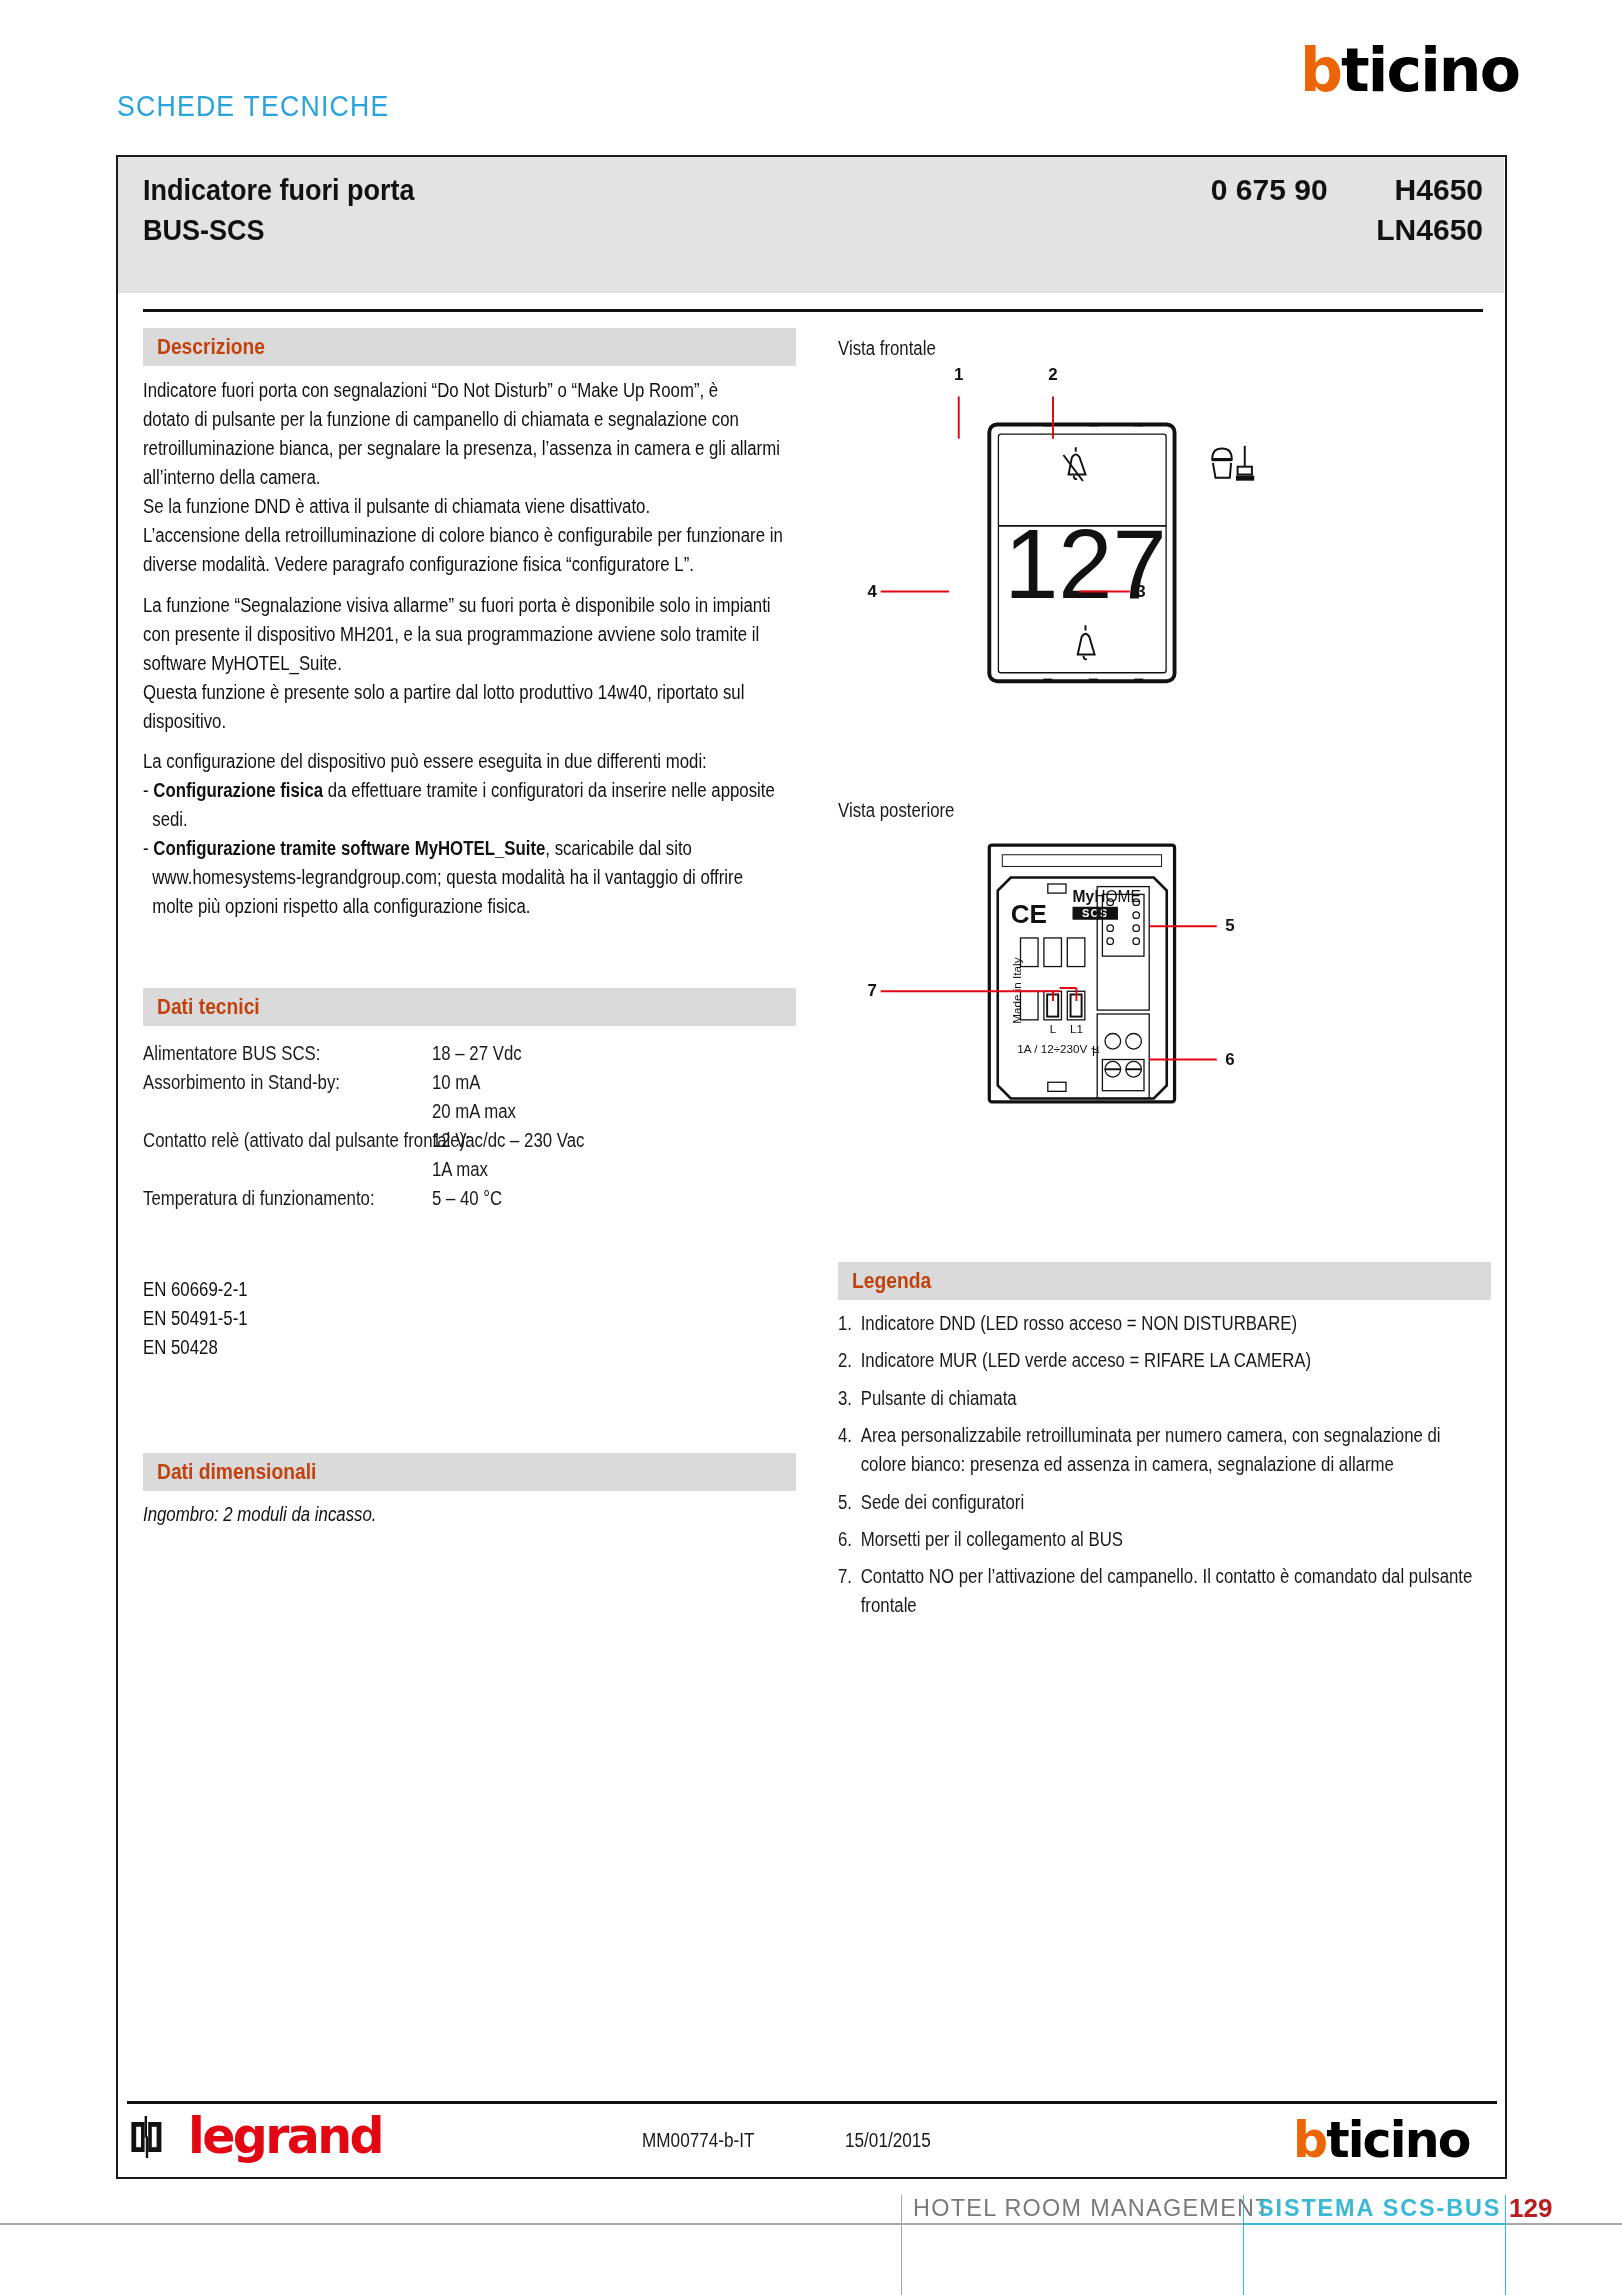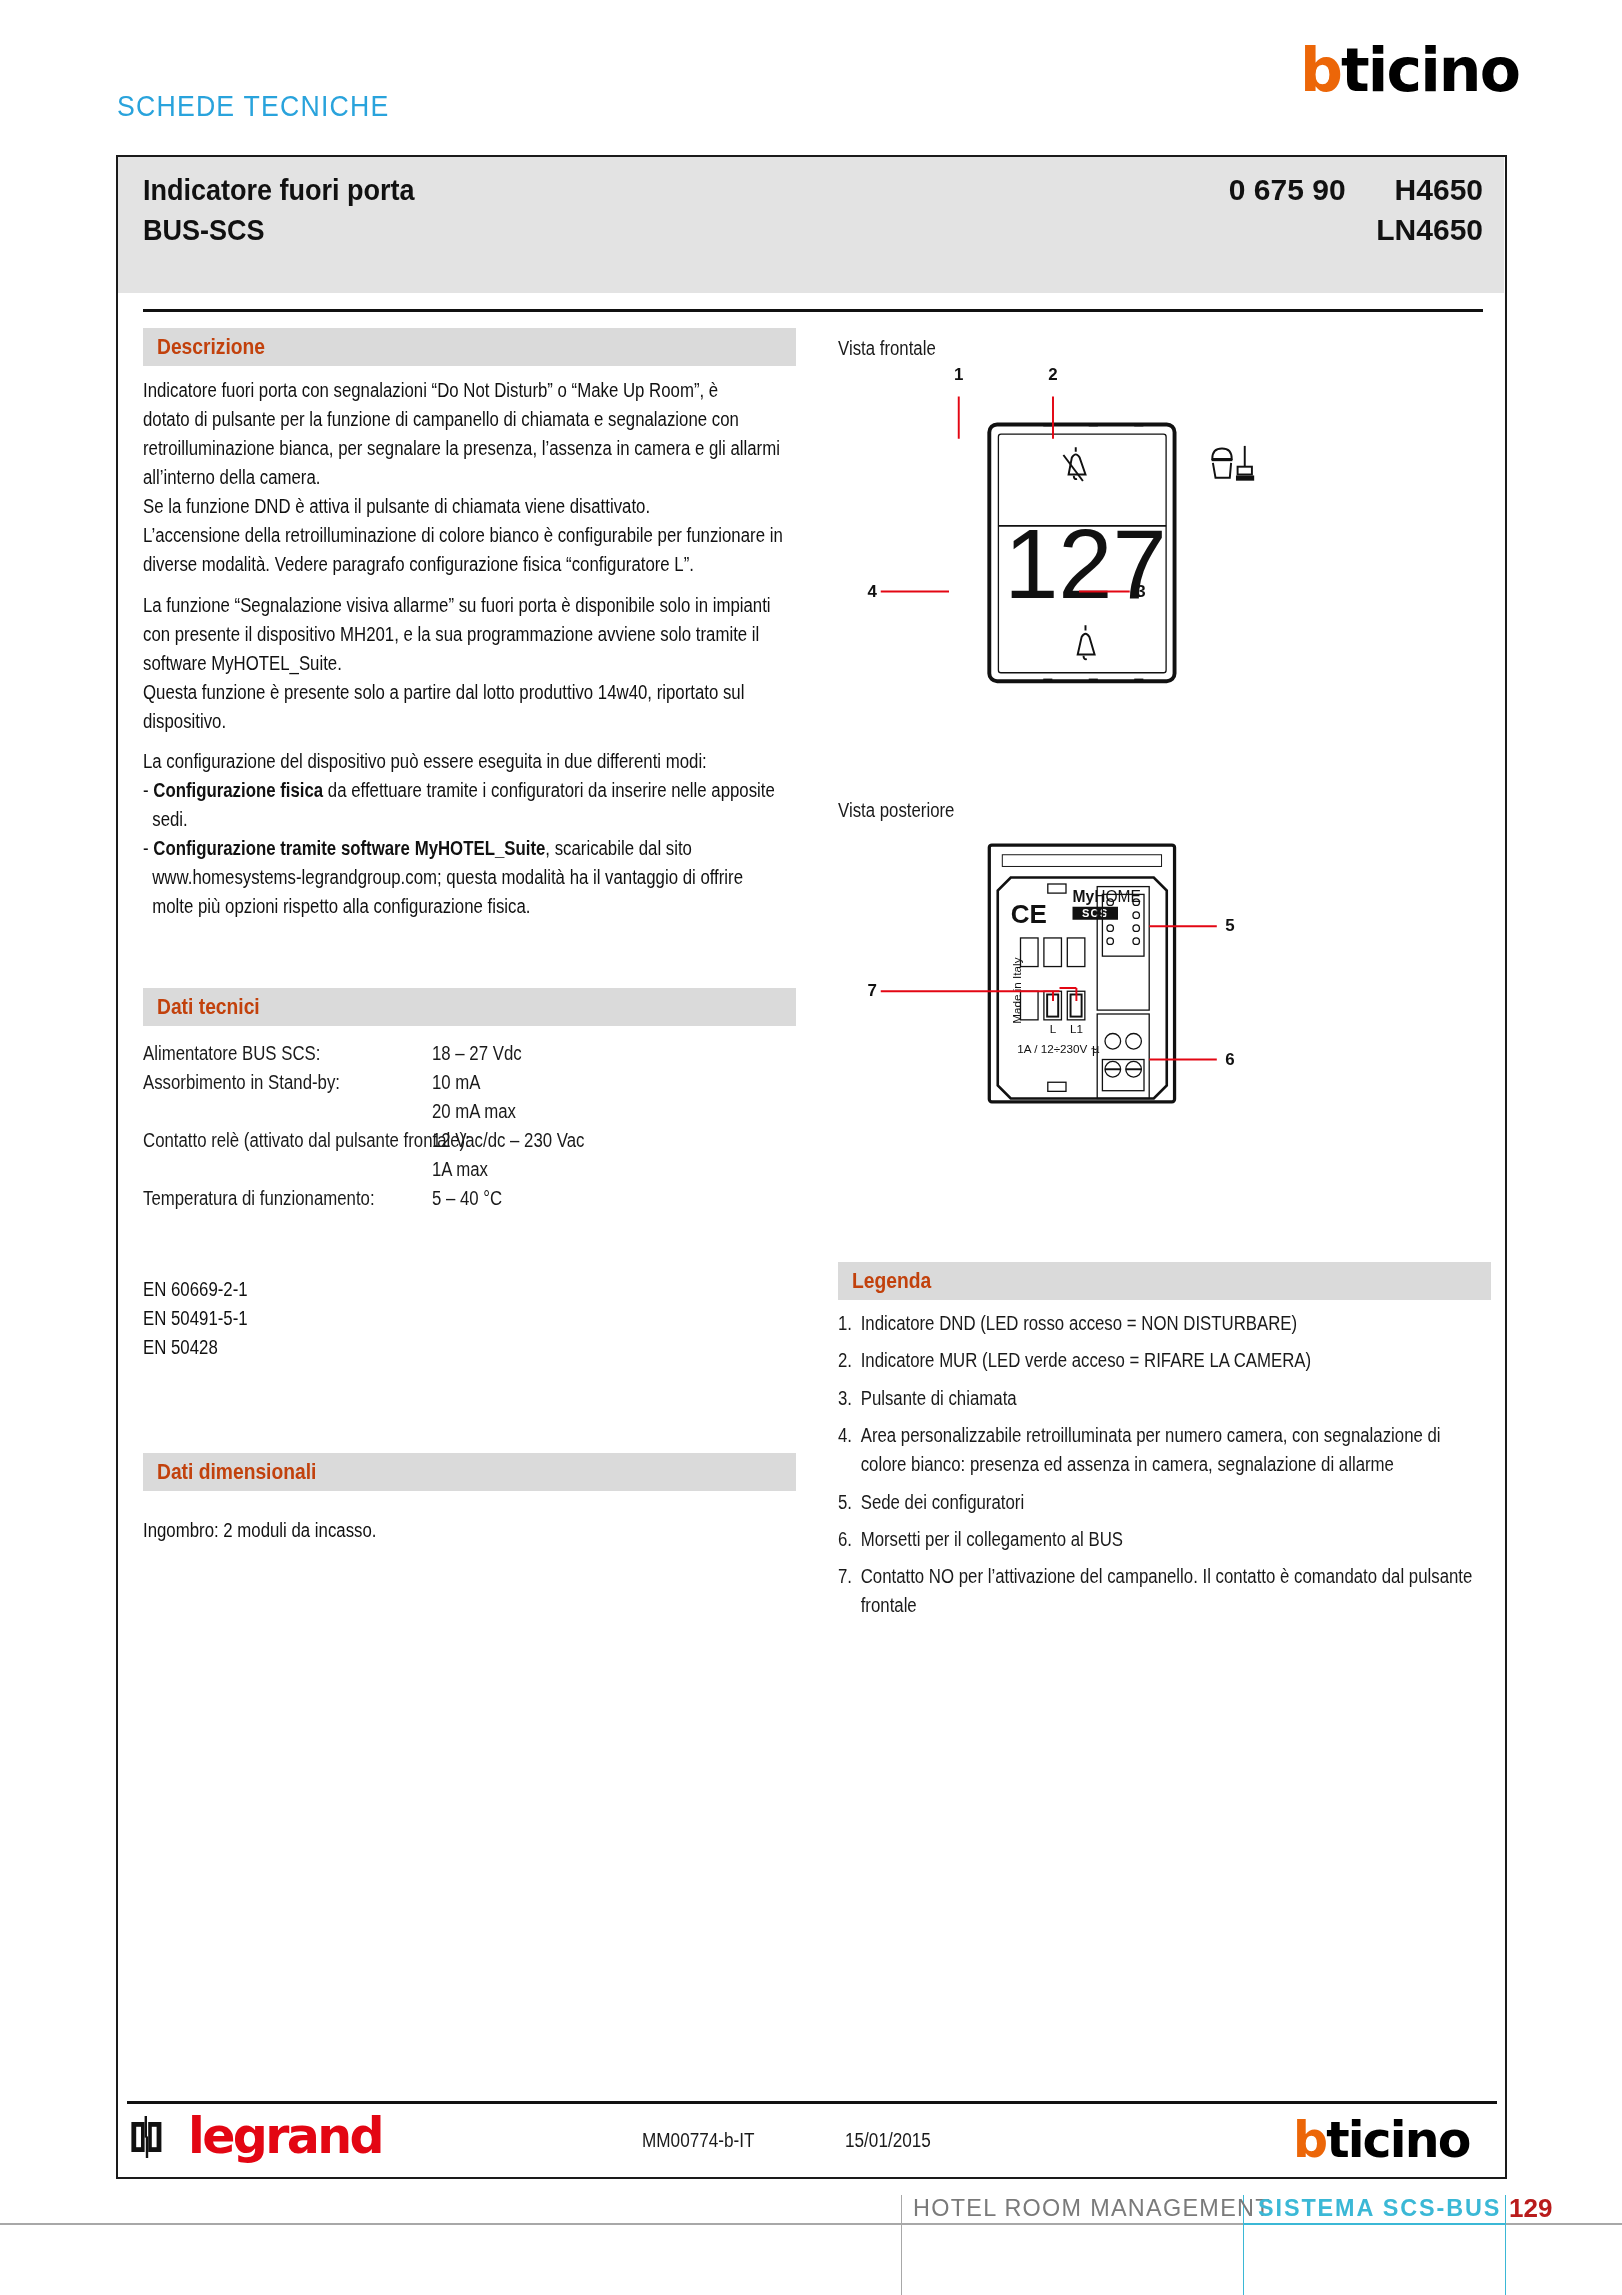"0 675 90" .codes .row { gap: 49px -> 67px }
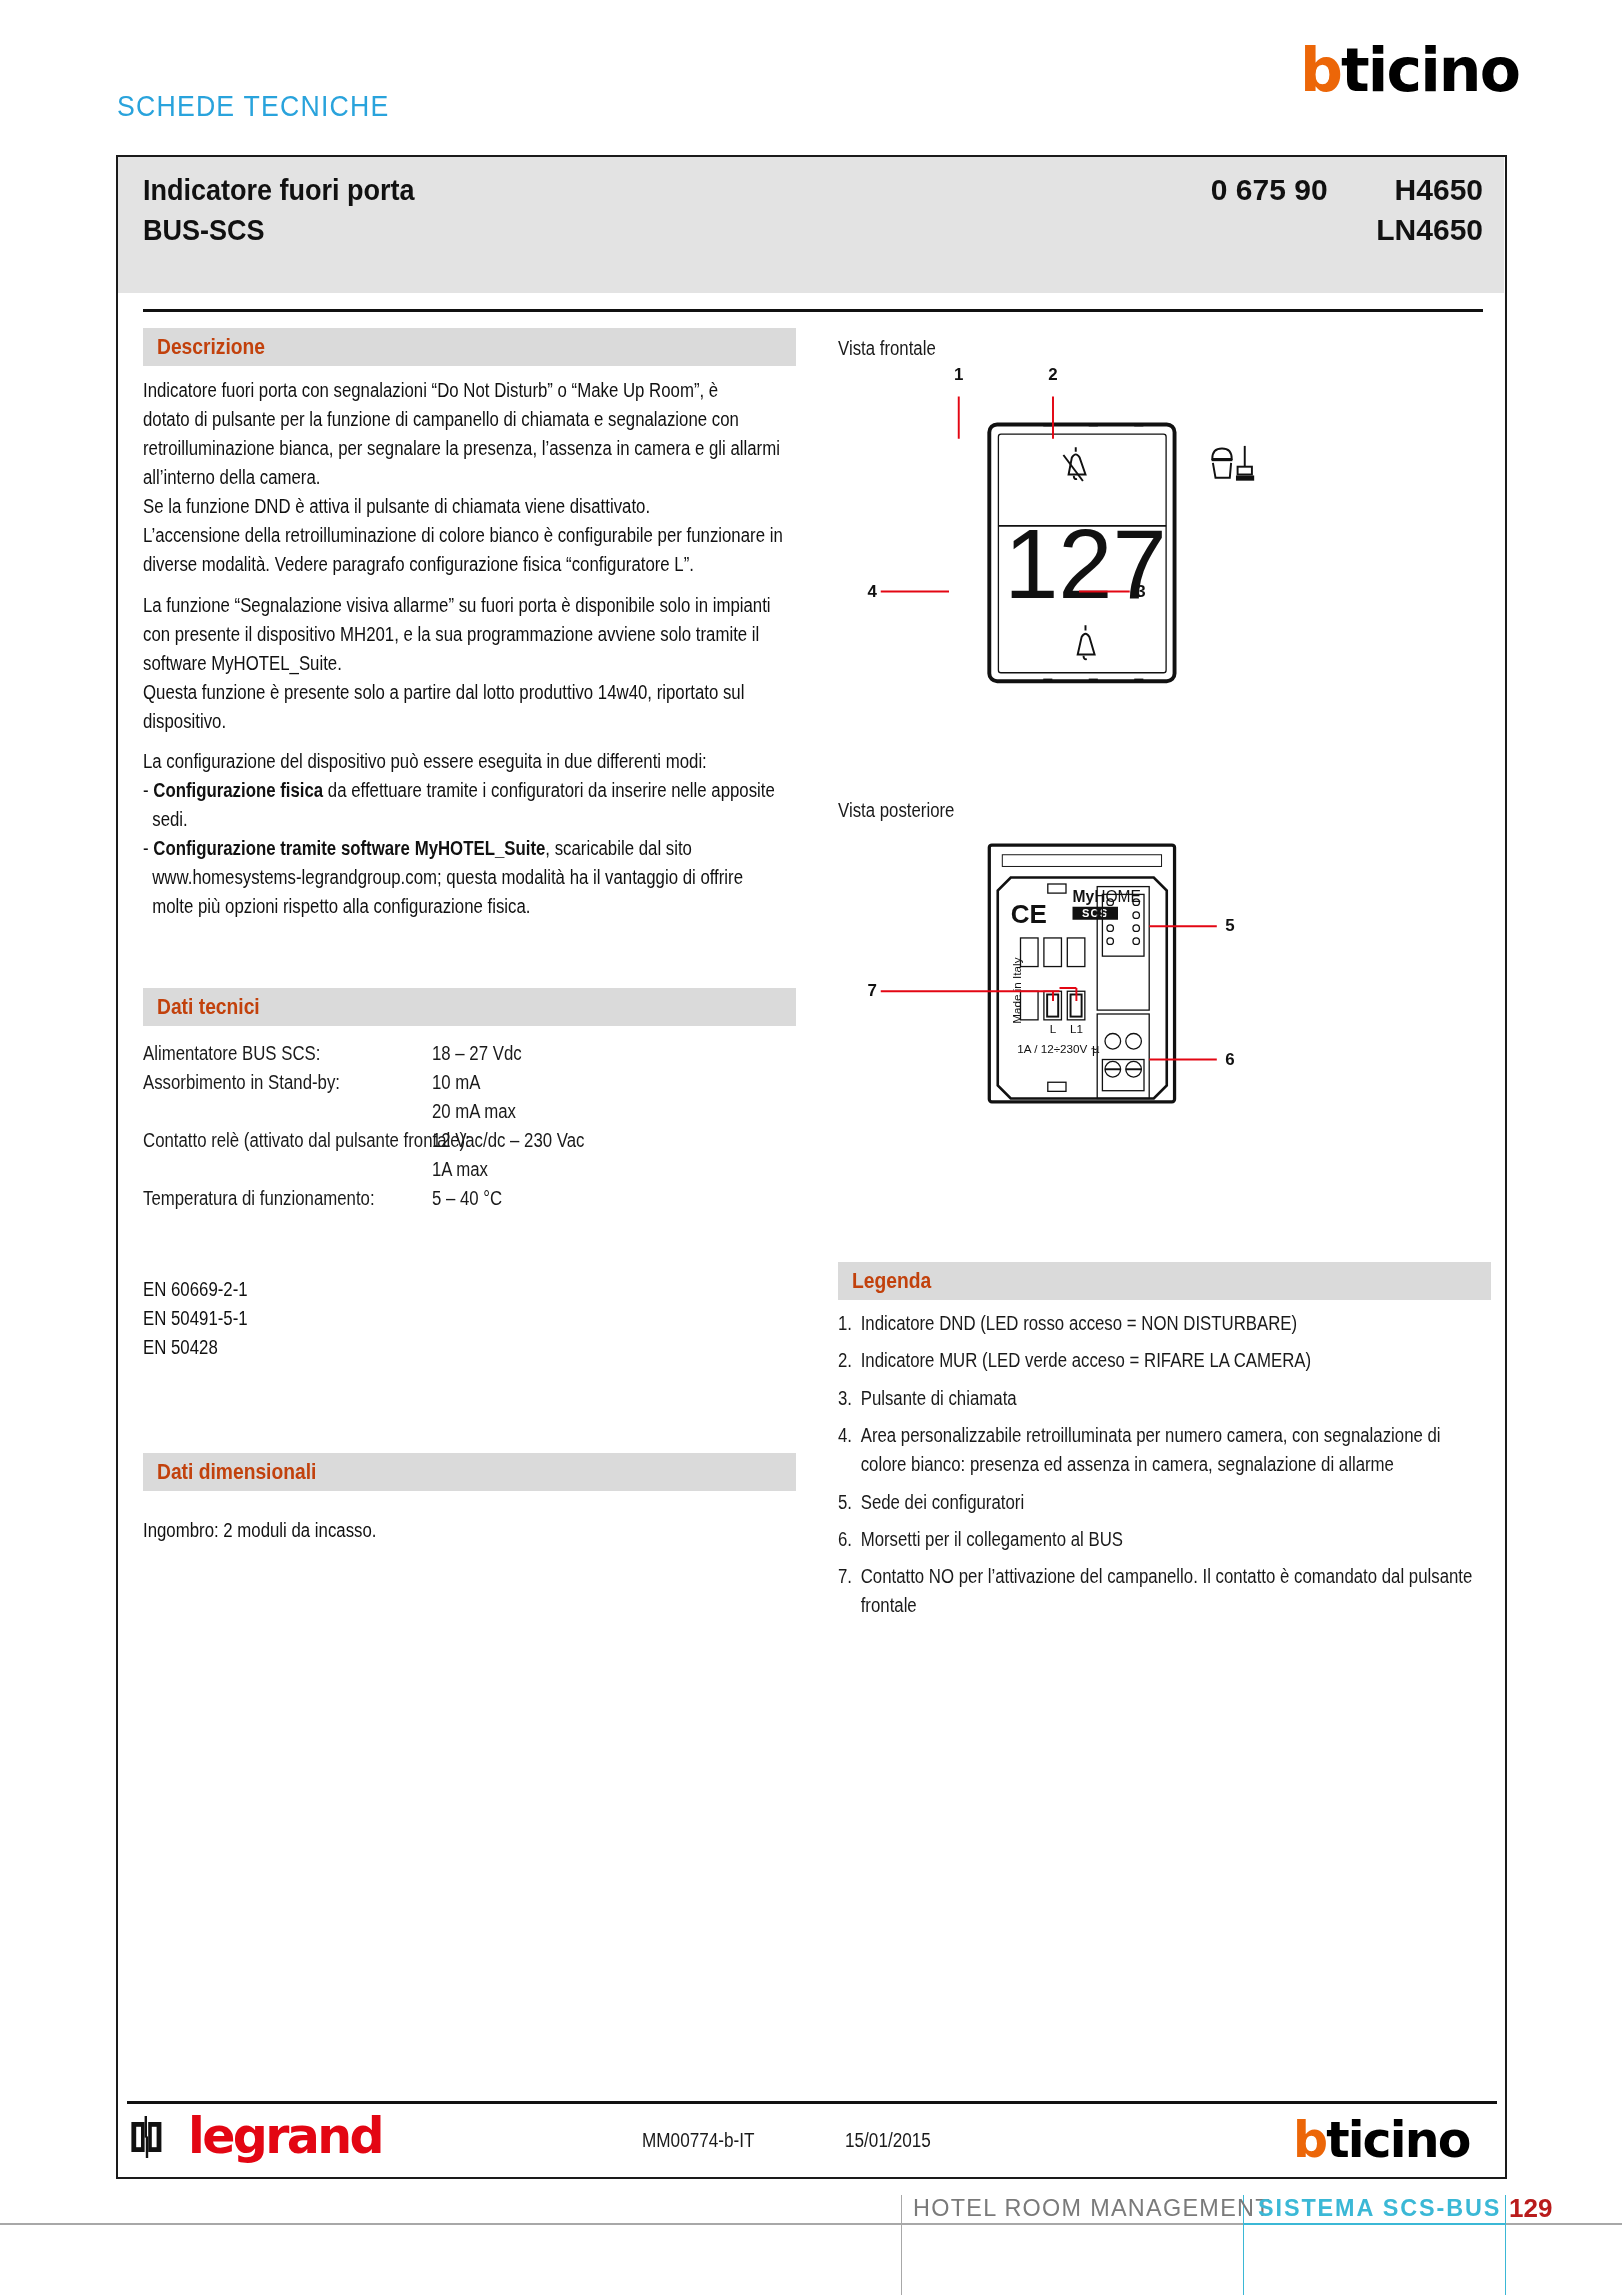"Ingombro: 2 moduli da incasso." div.body-text { font-style: none -> italic; padding-top: 25px -> 9px }
